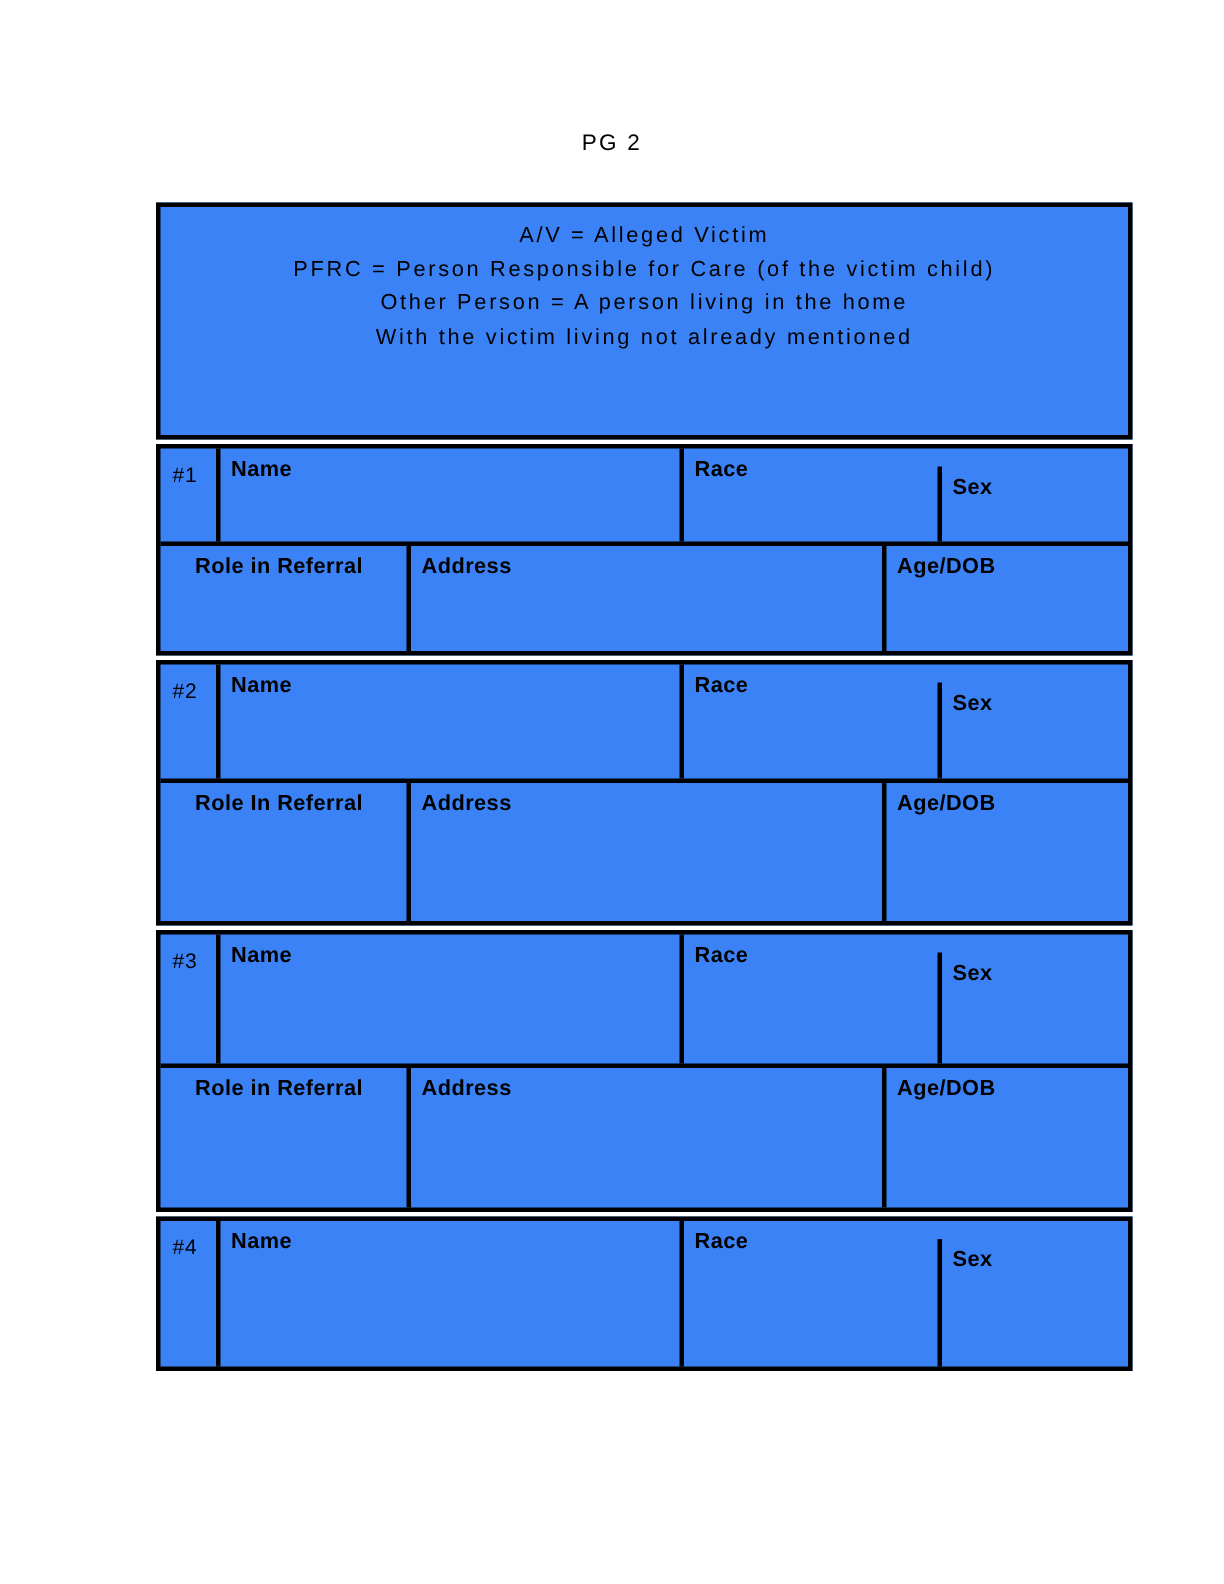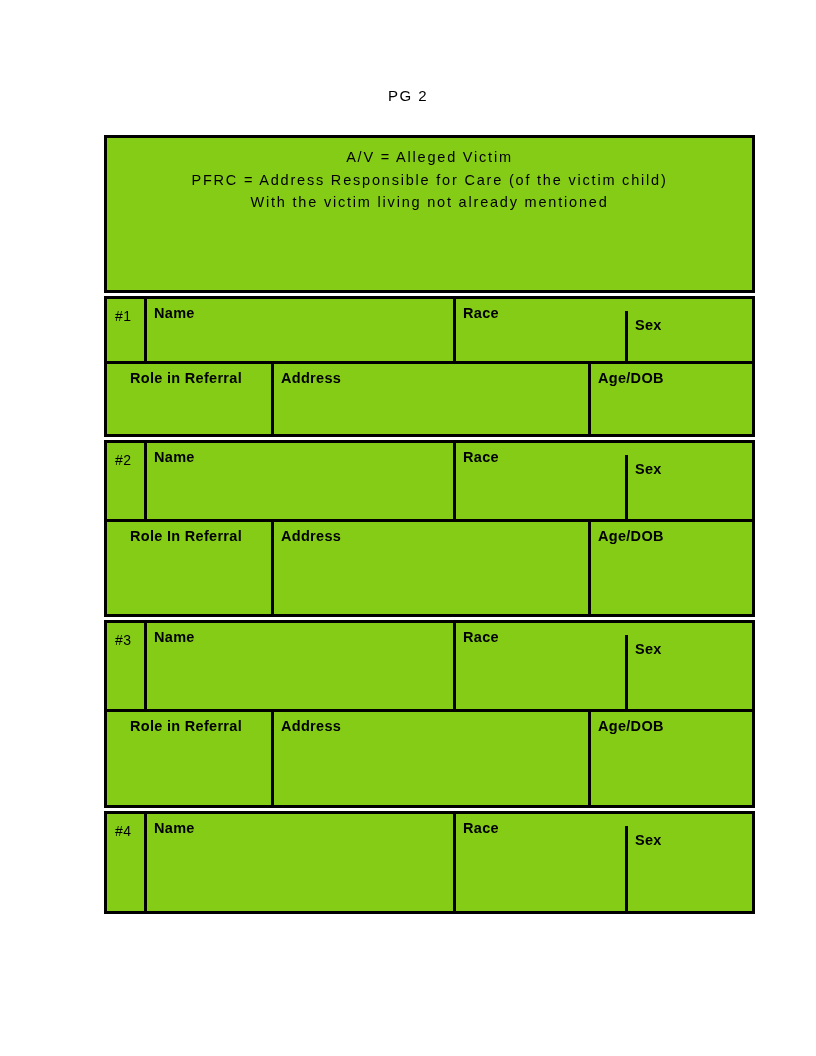"A/V = Alleged Victim" .box { background: #84cc16 -> #3b82f6 }
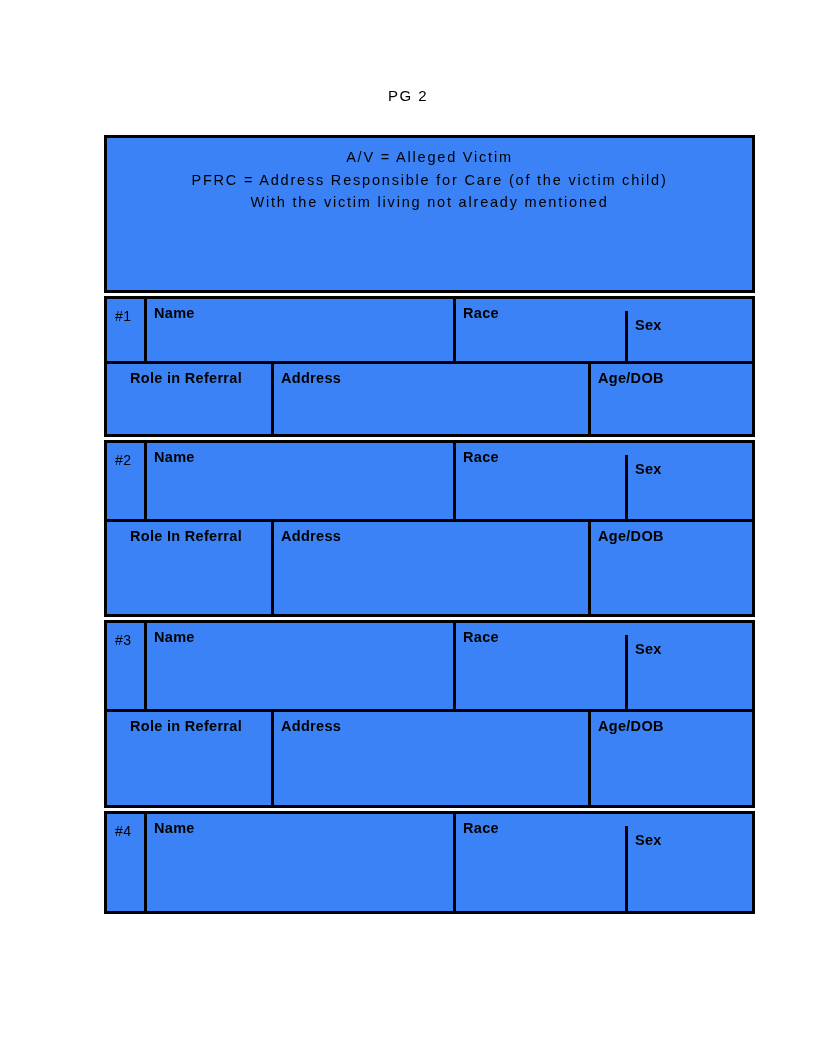"PFRC = Address Responsible for" div.legend-line { text: Address -> Person }
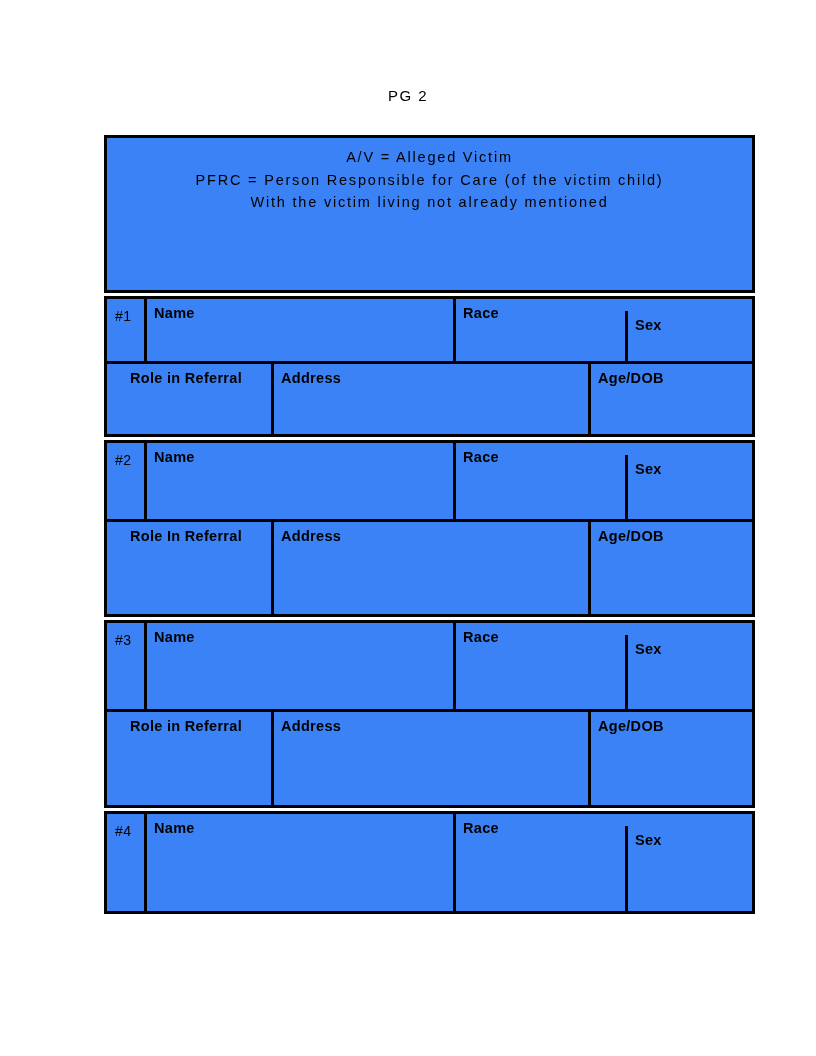"Other Person = A person" div.legend-line { html: none -> <div>Other Person = A person living in the home</div> }
